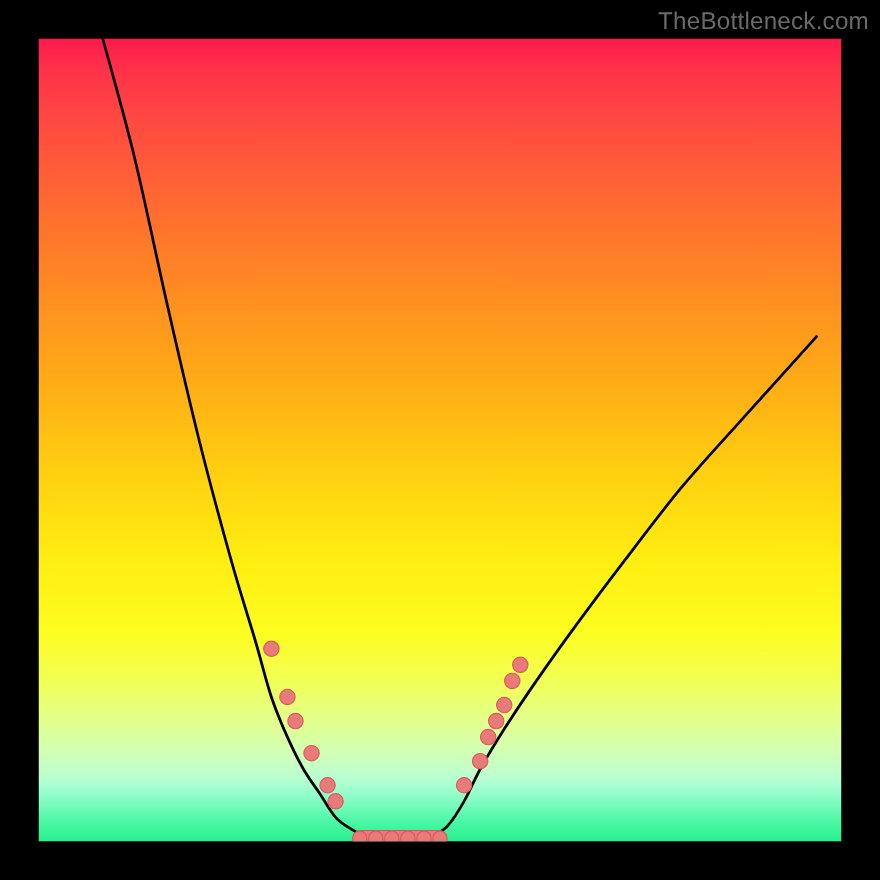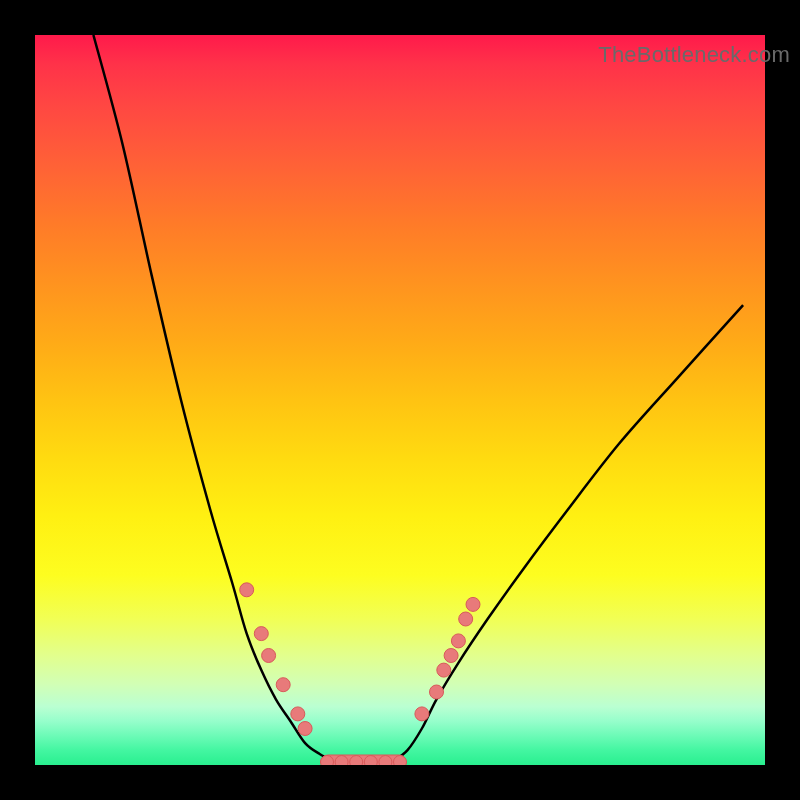"TheBottleneck.com" .watermark { margin-top: 36px -> none }
